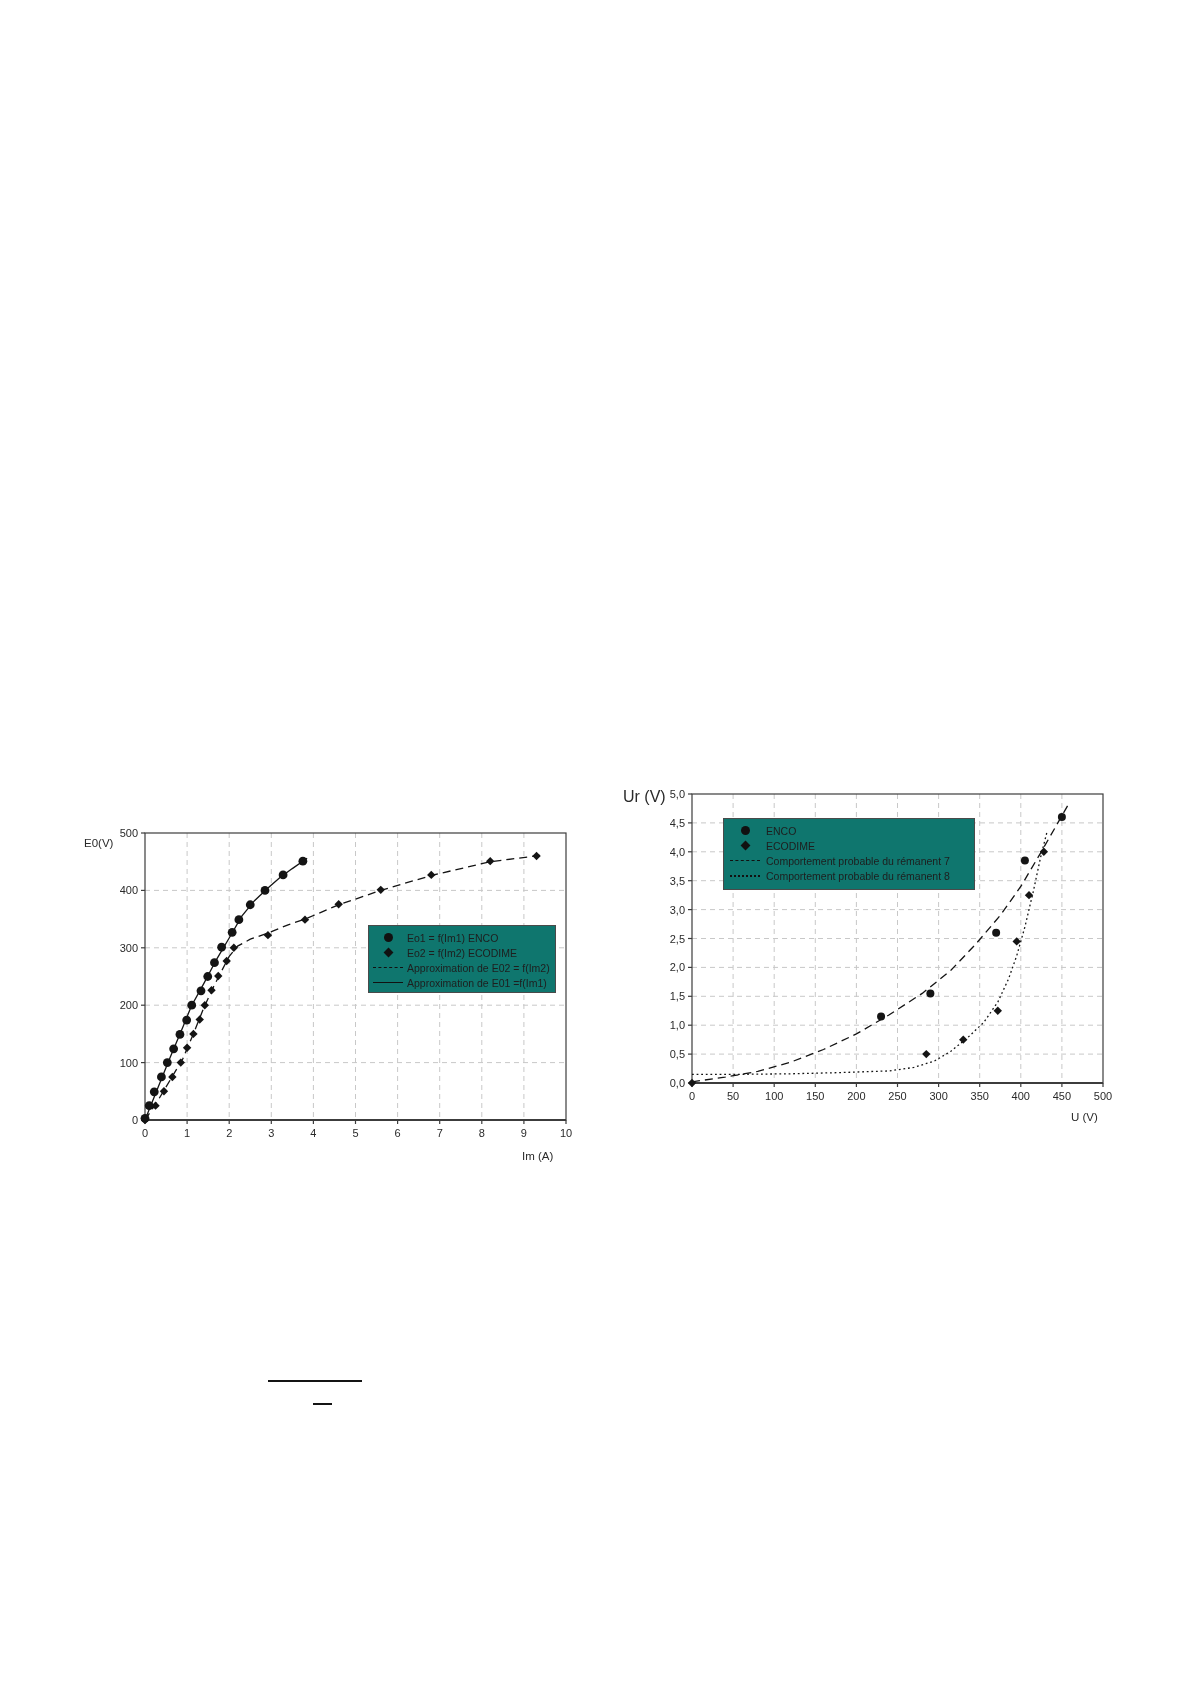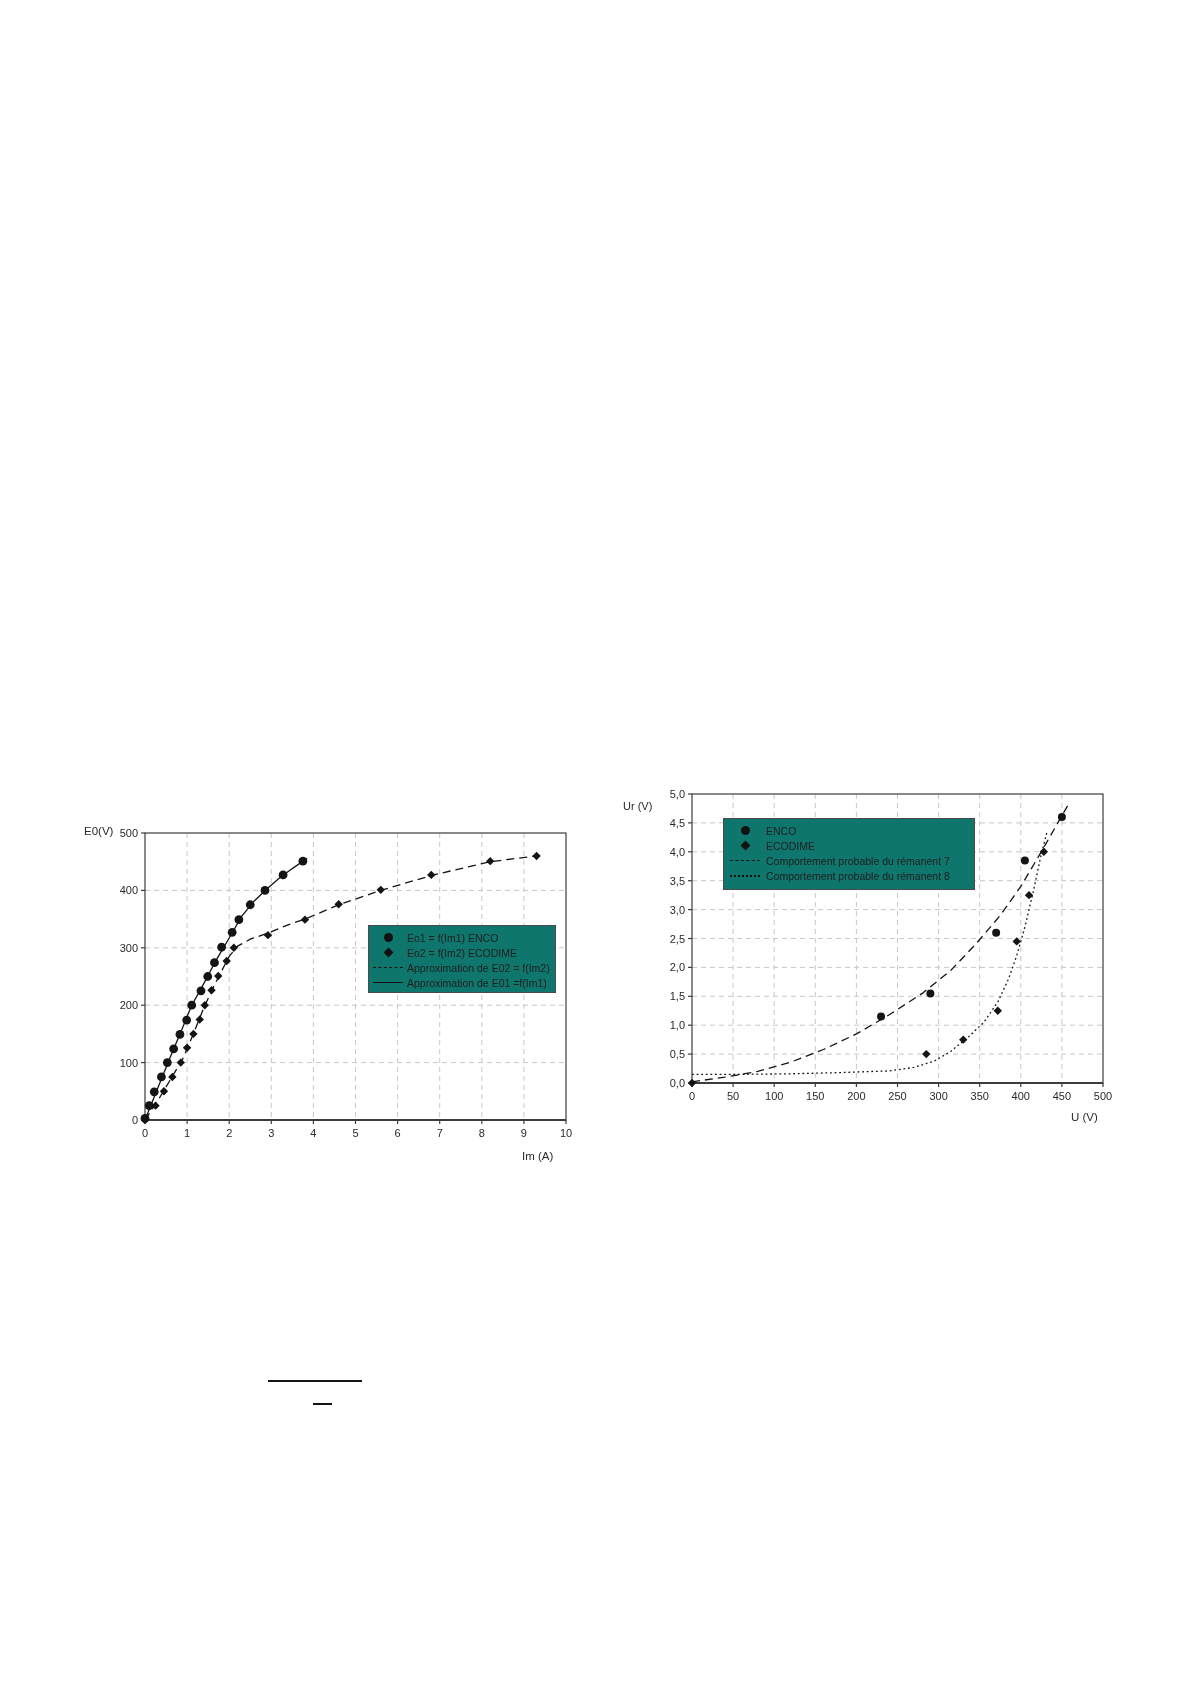"Ur (V)" div.axis-label { font-size: 11px -> 16px; margin-top: 12px -> none }
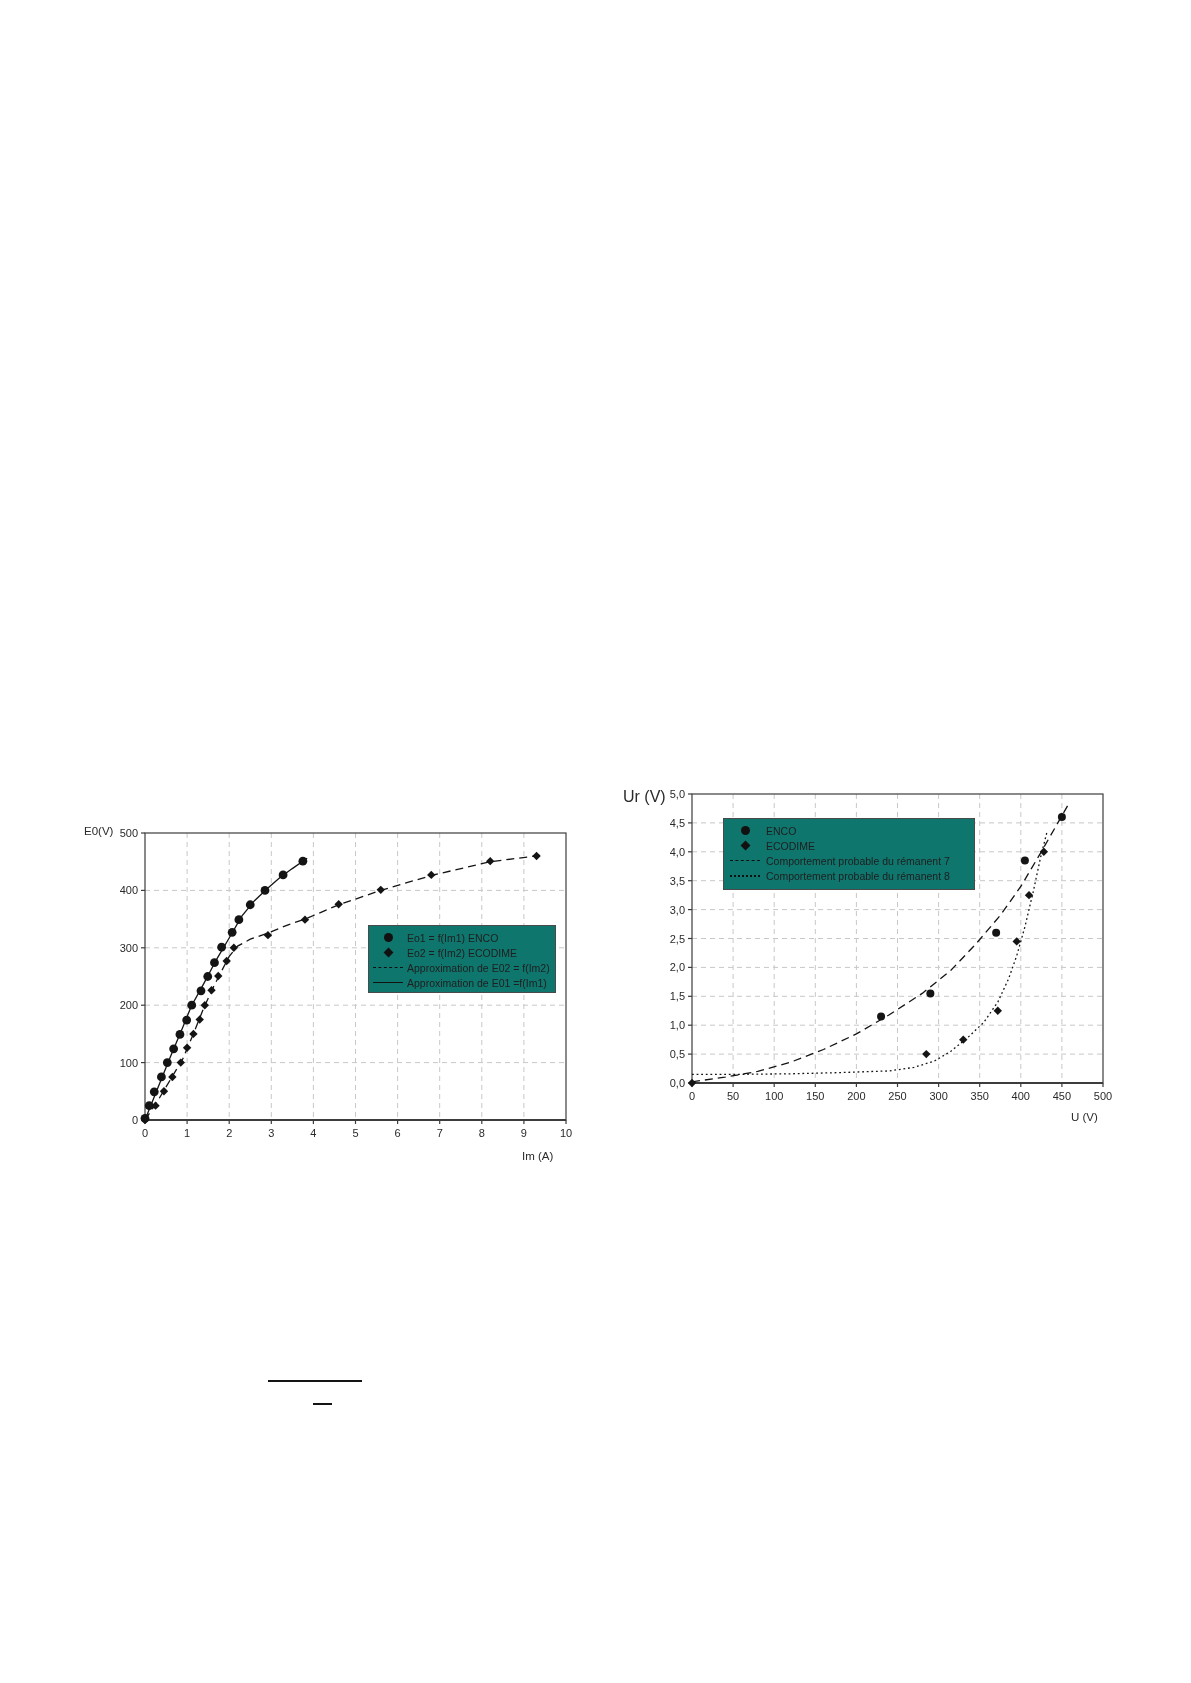"E0(V)" div.axis-label { top: 5px -> 17px }
